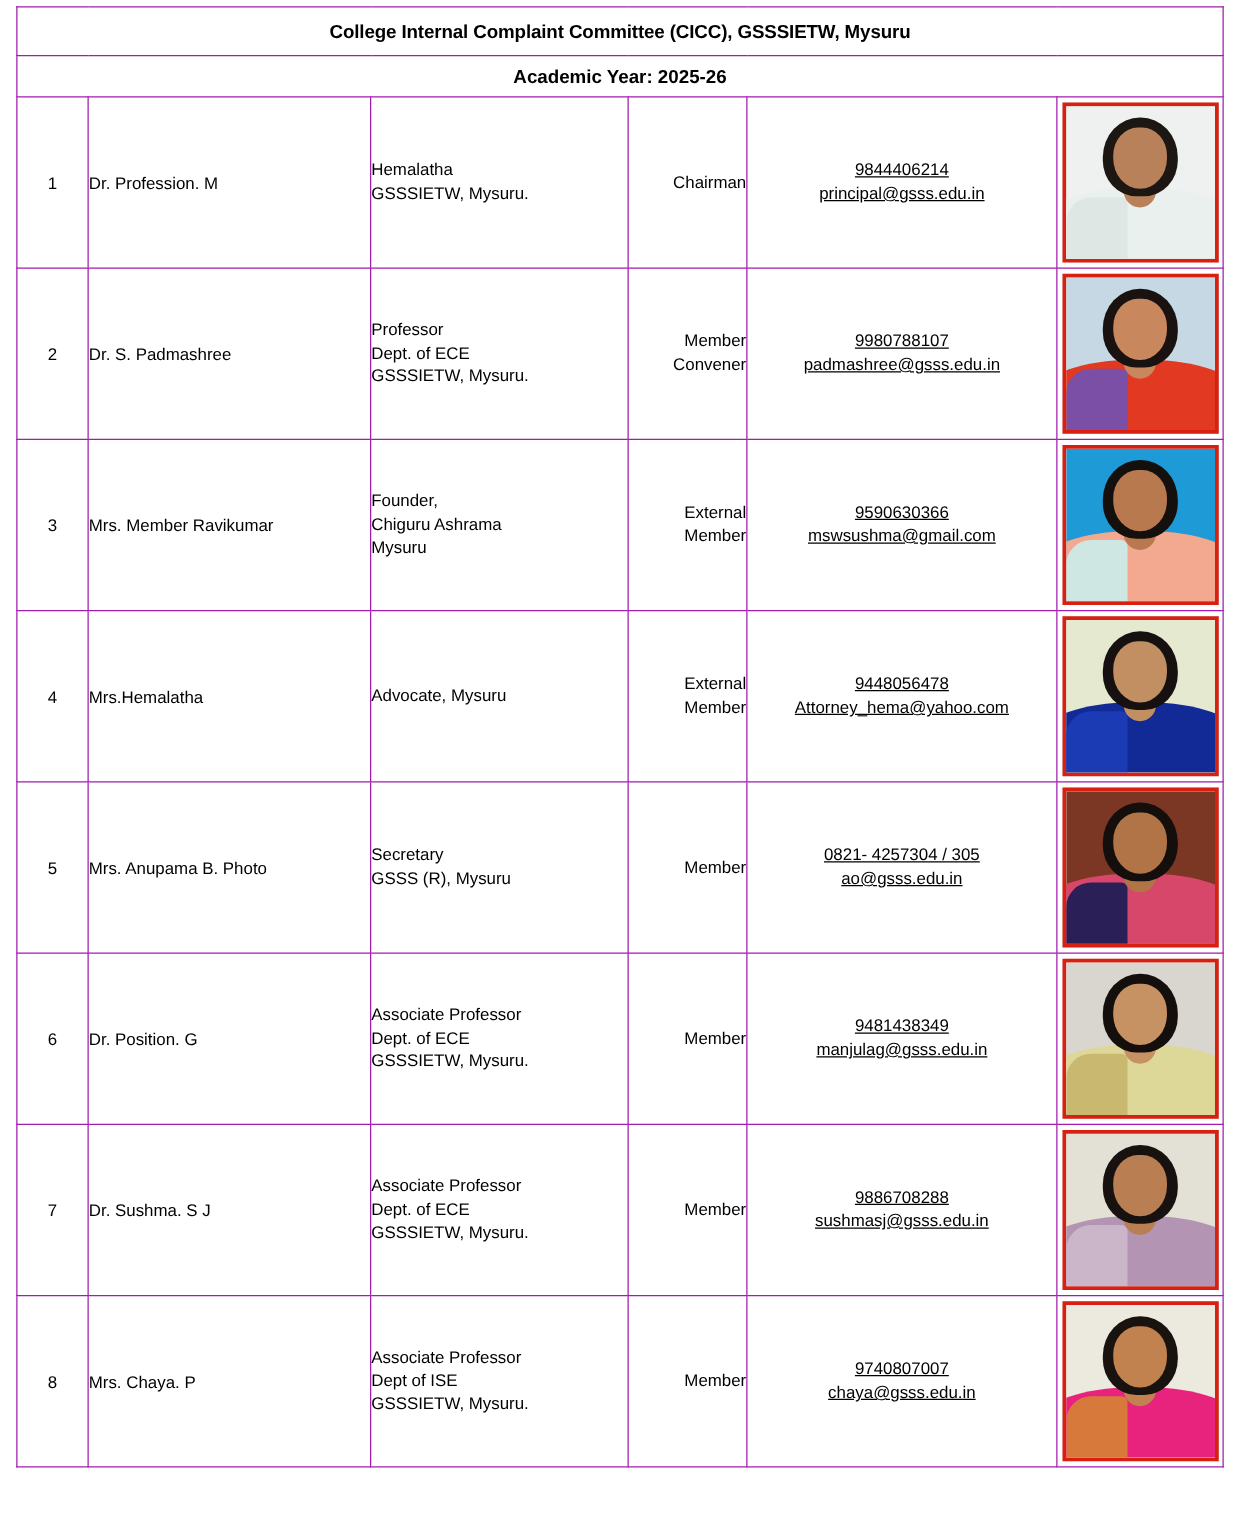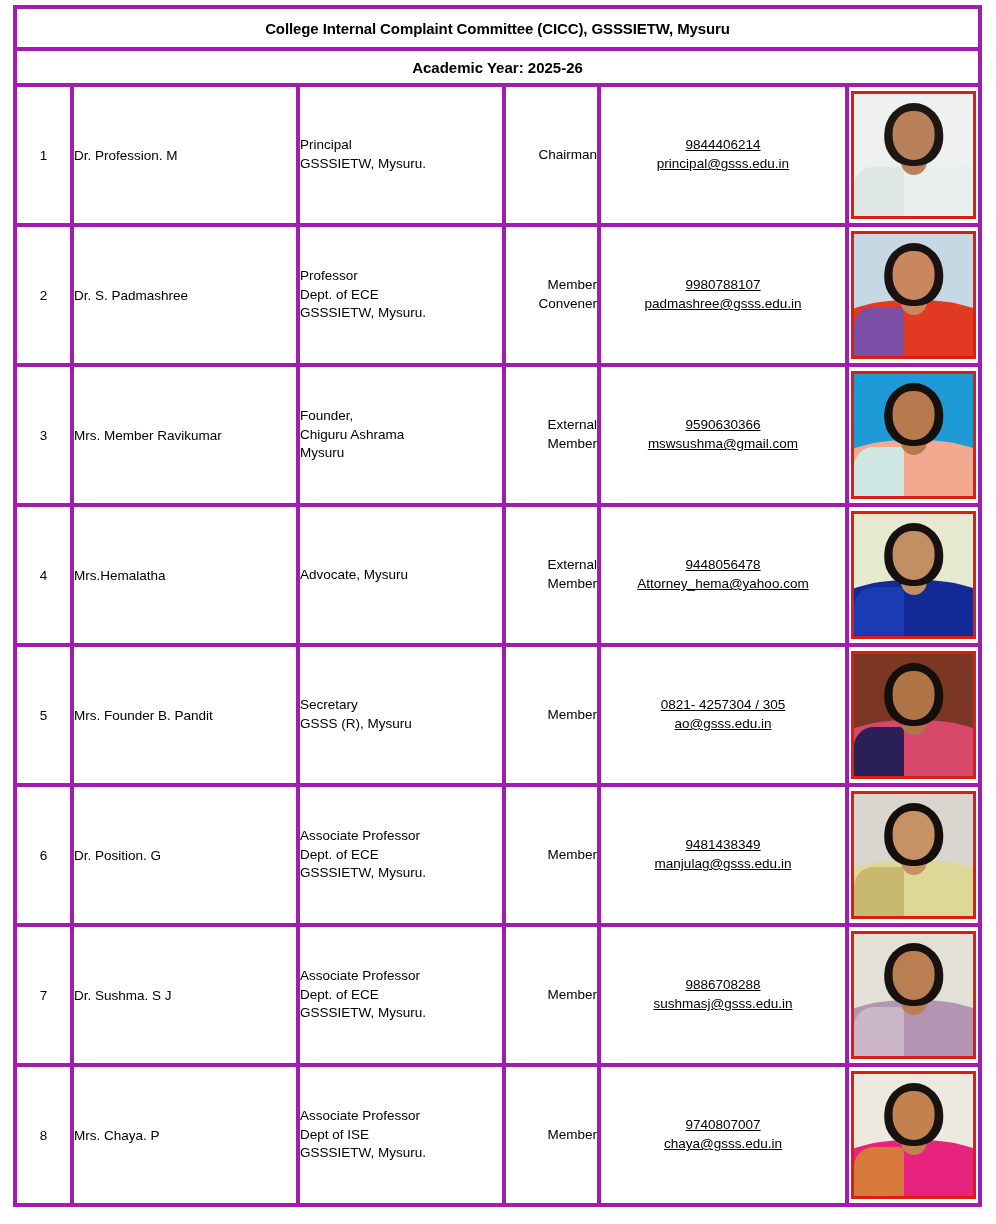"College Internal Complaint Committee" table.cicc td { border: 4px solid #a21caf -> 1px solid #a21caf }
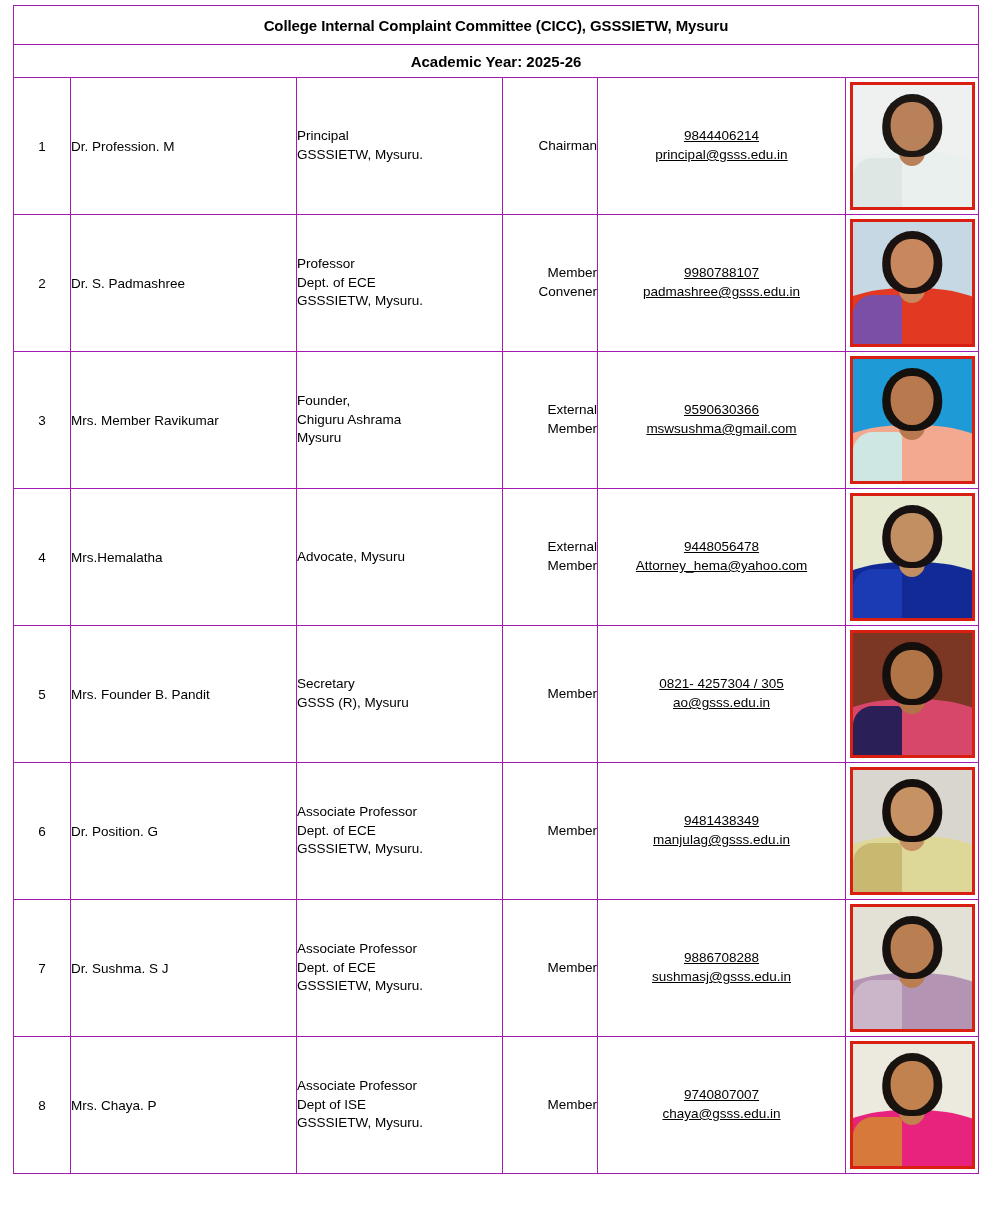"Principal" td.cell-prof { text: Principal -> Hemalatha }
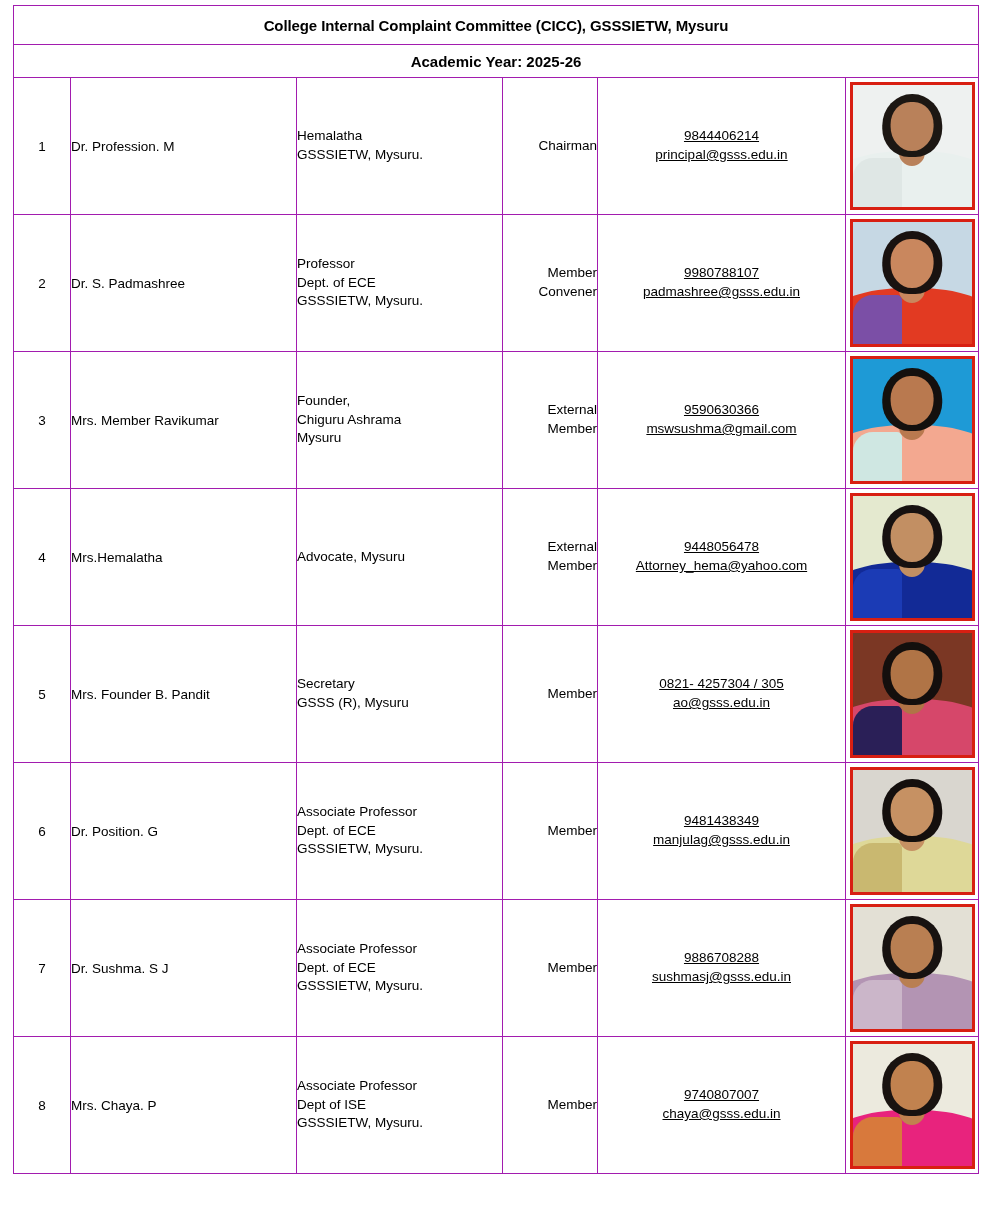"Mrs. Founder B. Pandit" td.cell-name { text: Founder B. Pandit -> Anupama B. Photo }
